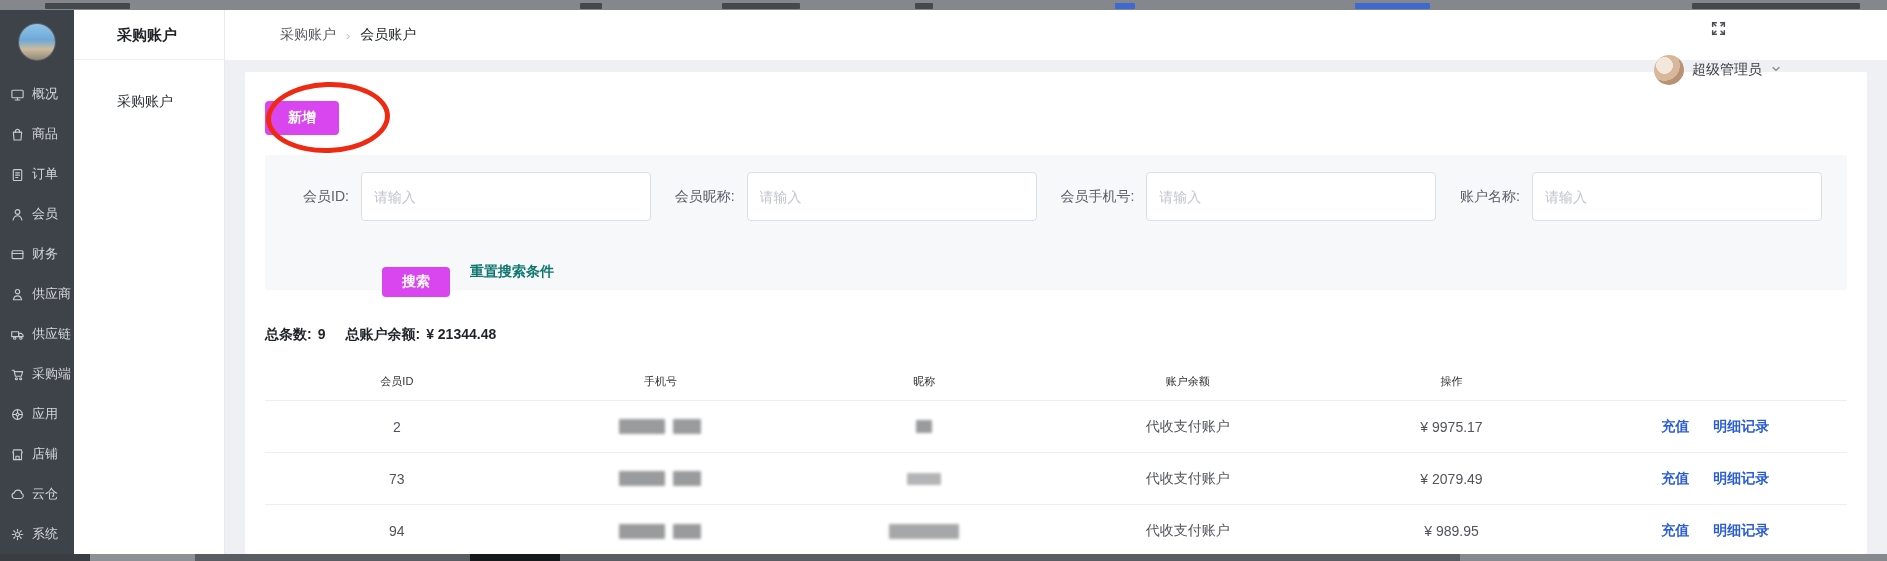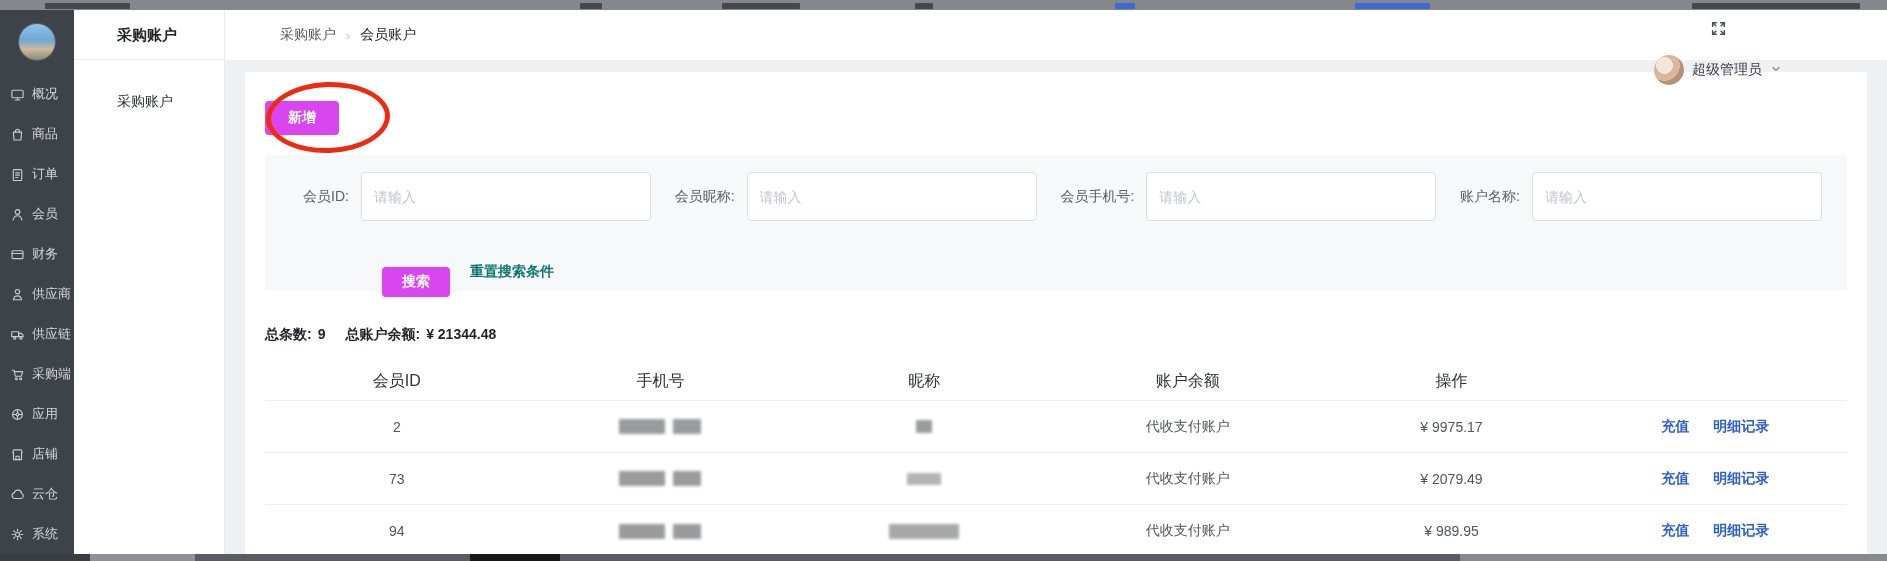"会员ID" .t-head .th { font-size: 16px -> 11px }
